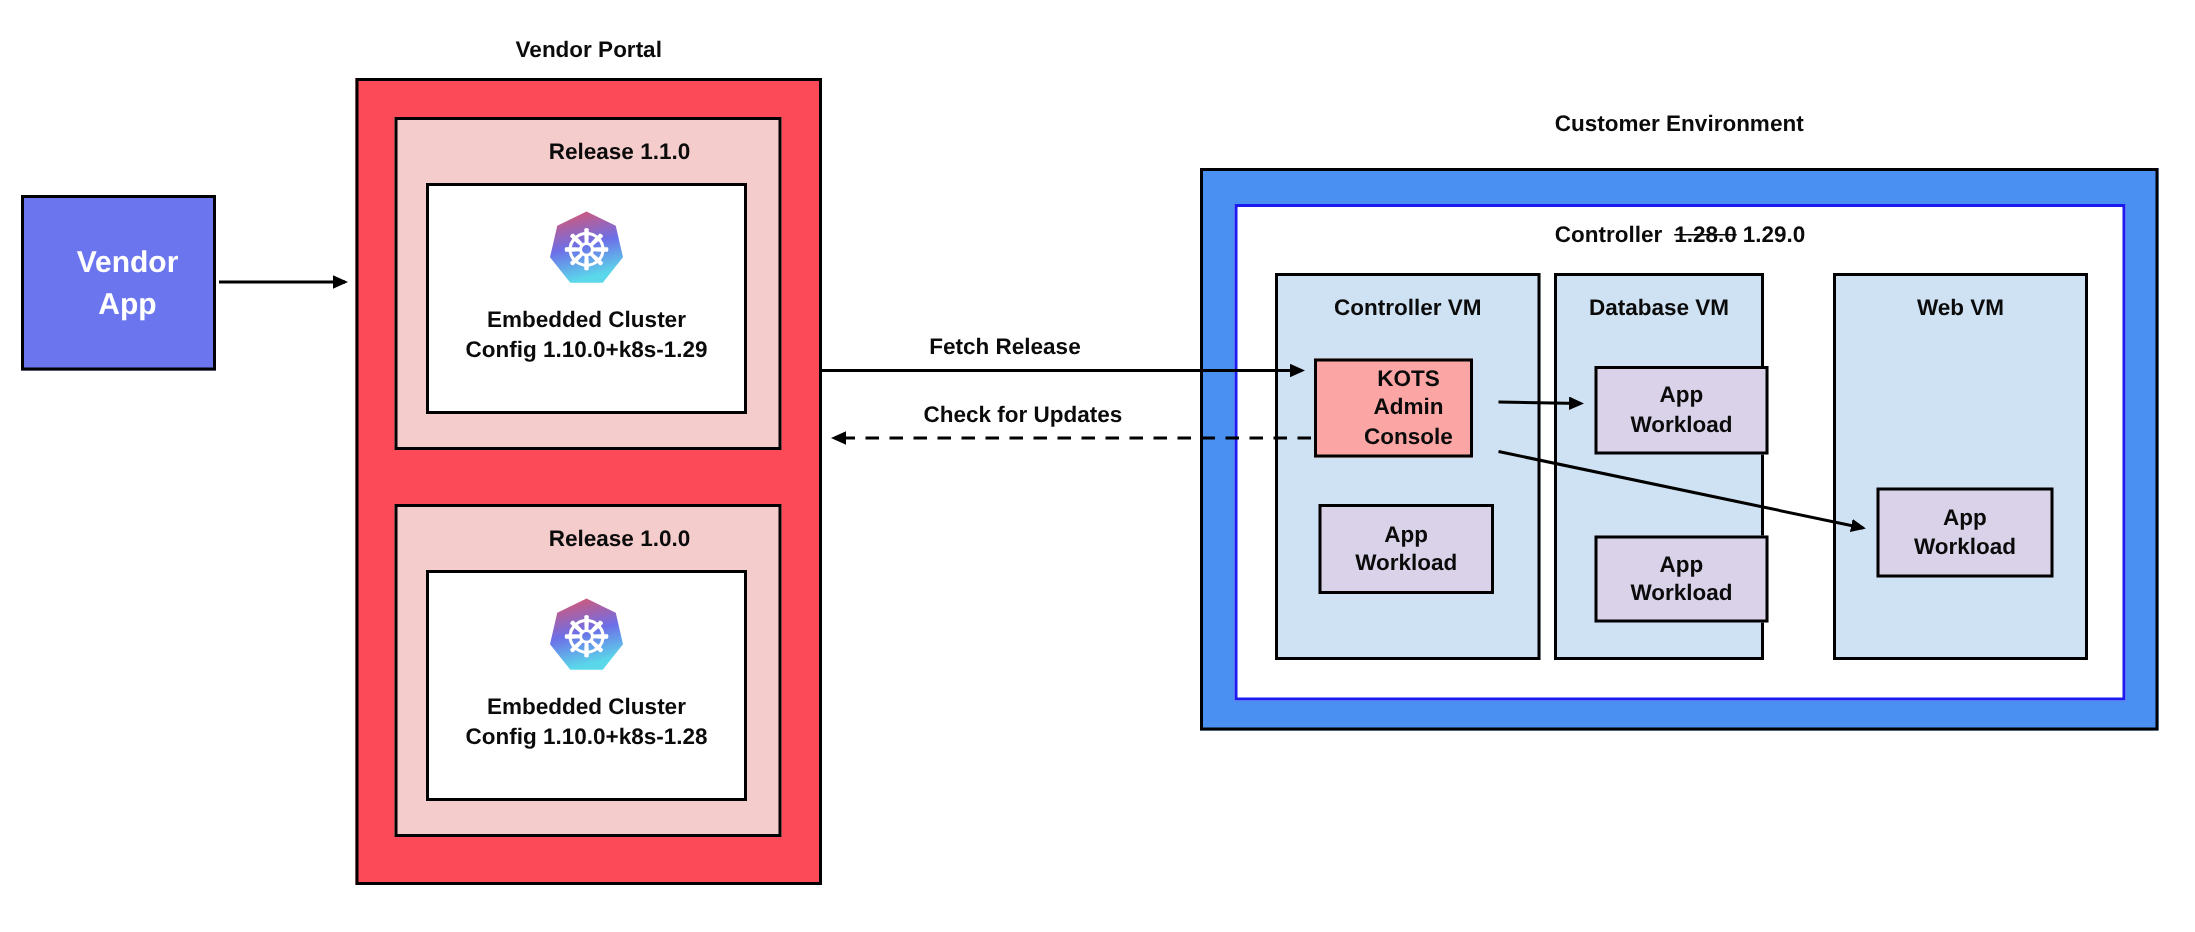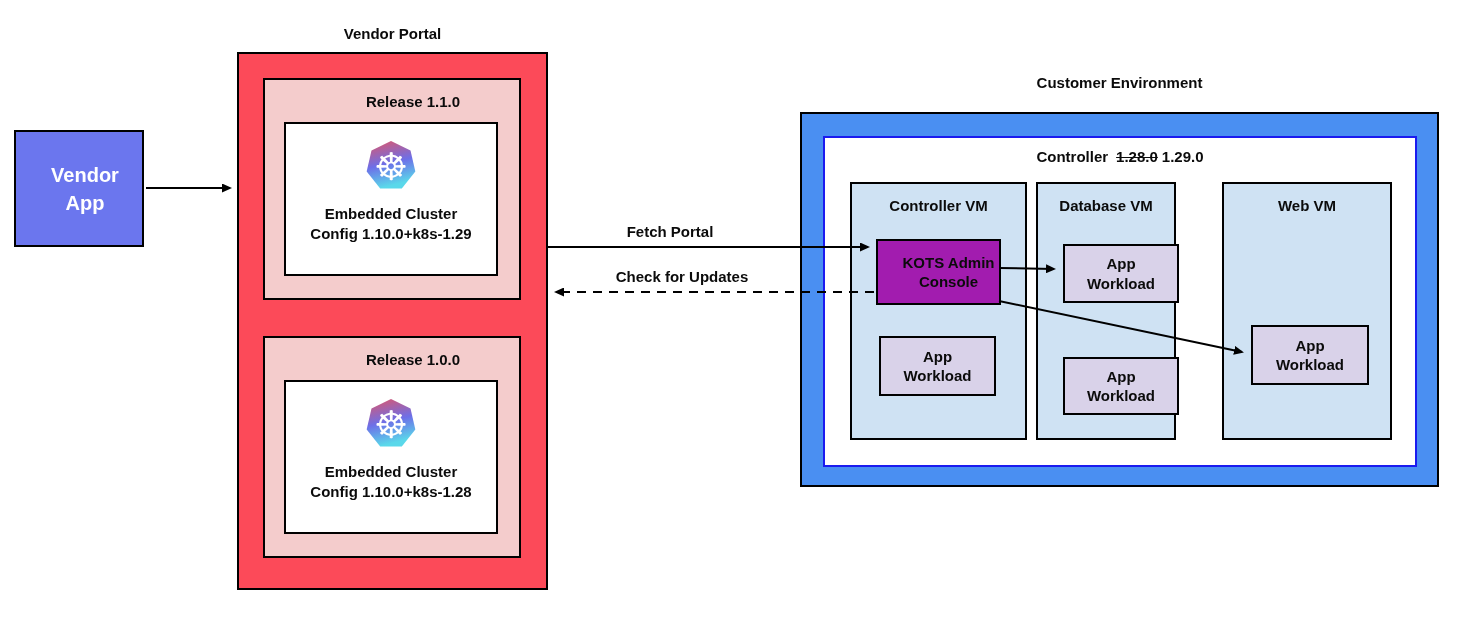"Fetch Portal" div.abs { text: Portal -> Release }
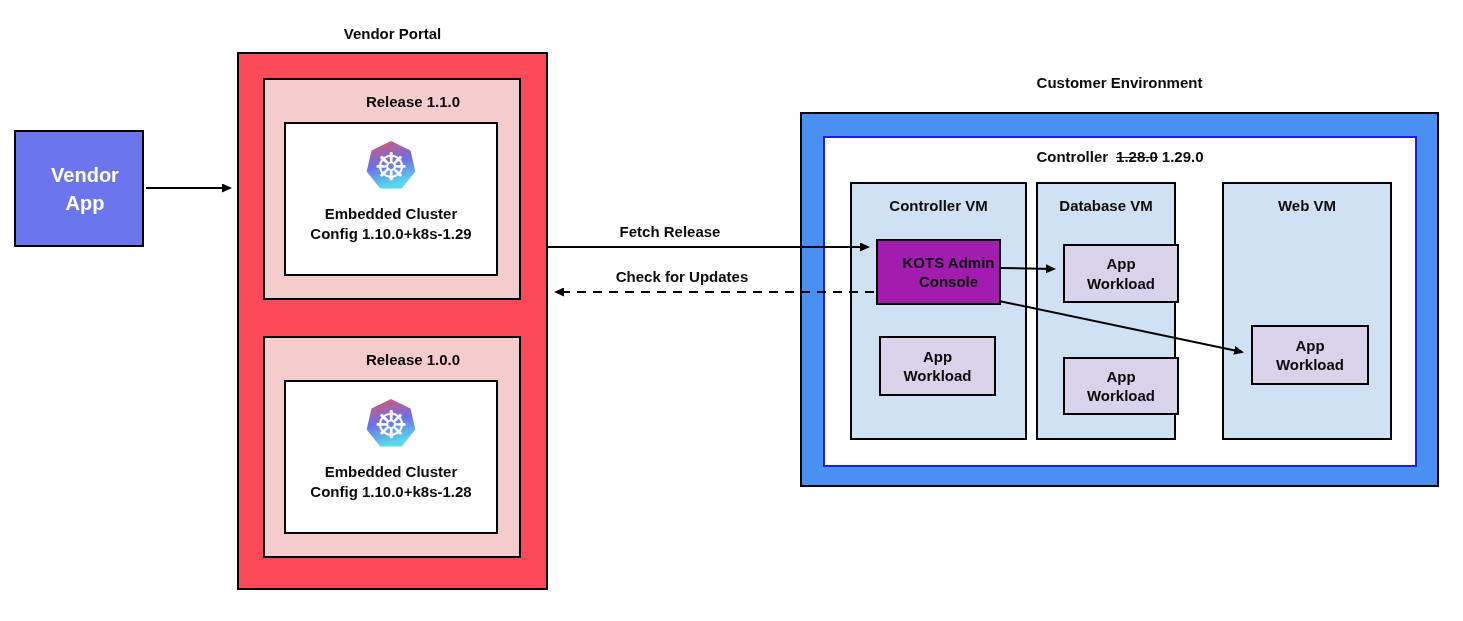"KOTS Admin Console" .kots { background: #a21caf -> #fca5a5; width: 125px -> 106px }
